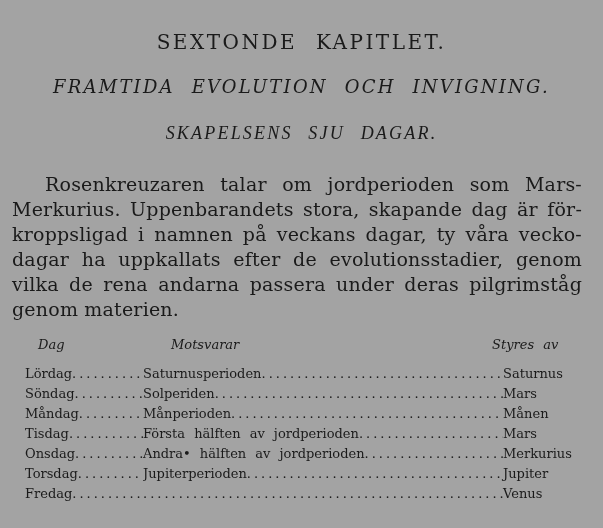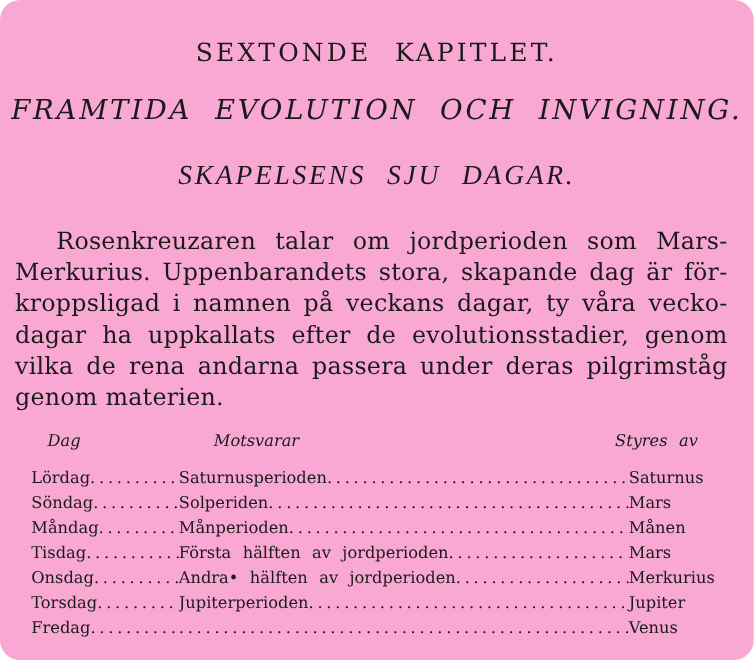"SEXTONDE KAPITLET." .page { background: #f9a8d4 -> #a3a3a3; border-radius: 16px -> none }
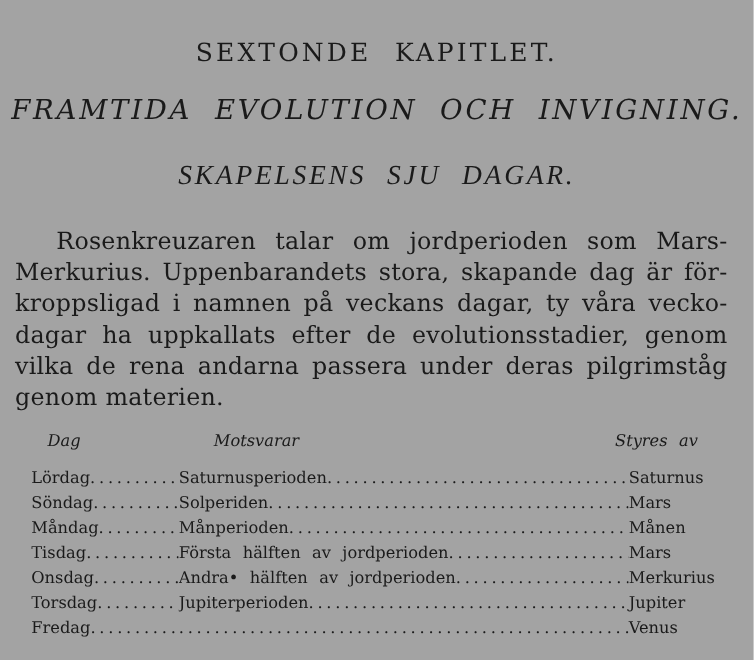"FRAMTIDA EVOLUTION OCH INVIGNING." .subtitle { font-size: 22px -> 18px }
